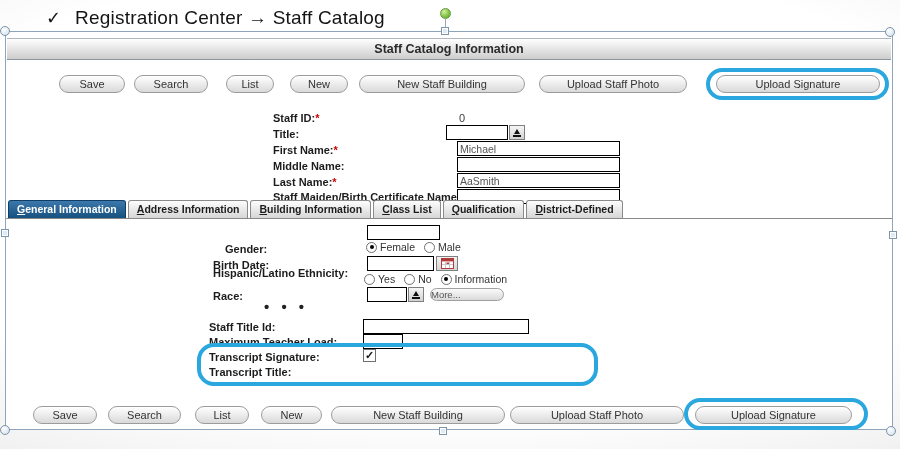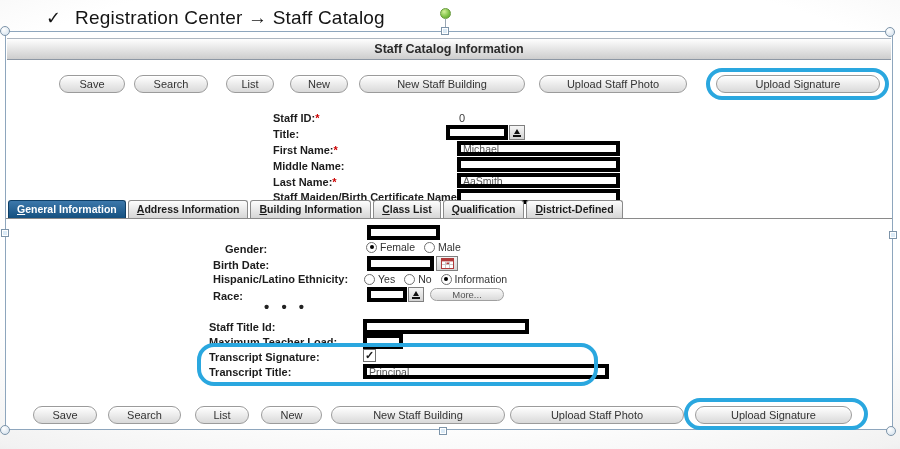"Michael" .tin { border: 4px solid #000000 -> 1px solid #000000 }
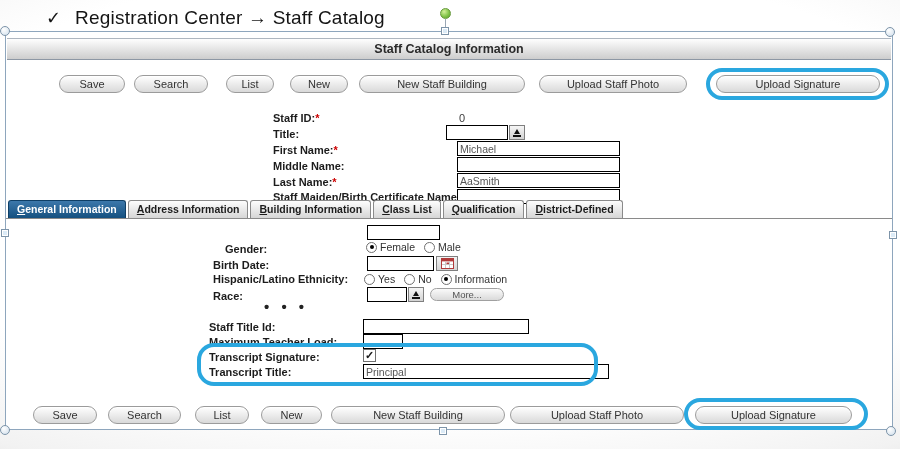"Hispanic/Latino Ethnicity:" div.flabel { top: 241px -> 235px }
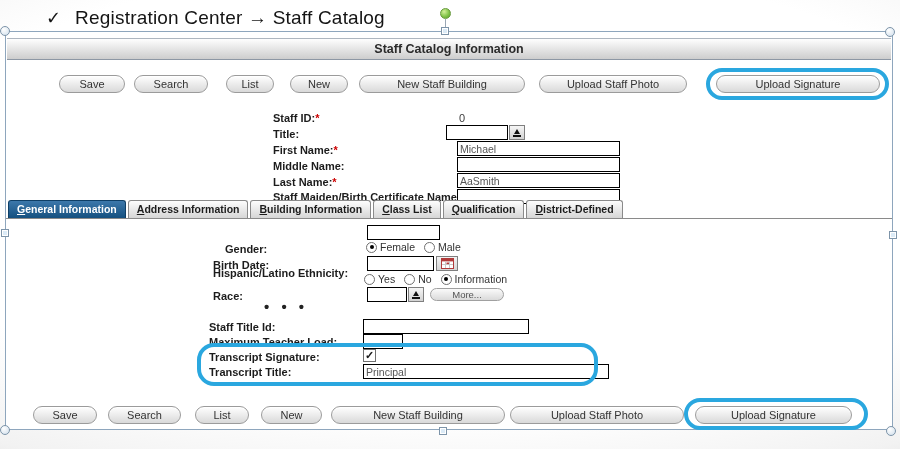"More..." .more-btn { text-align: center -> left }
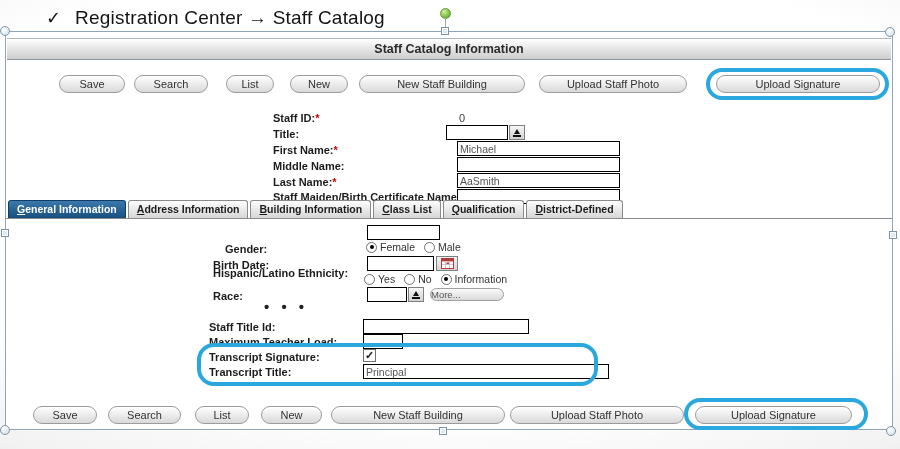"Principal" input.tin { html: <input> -> none }
